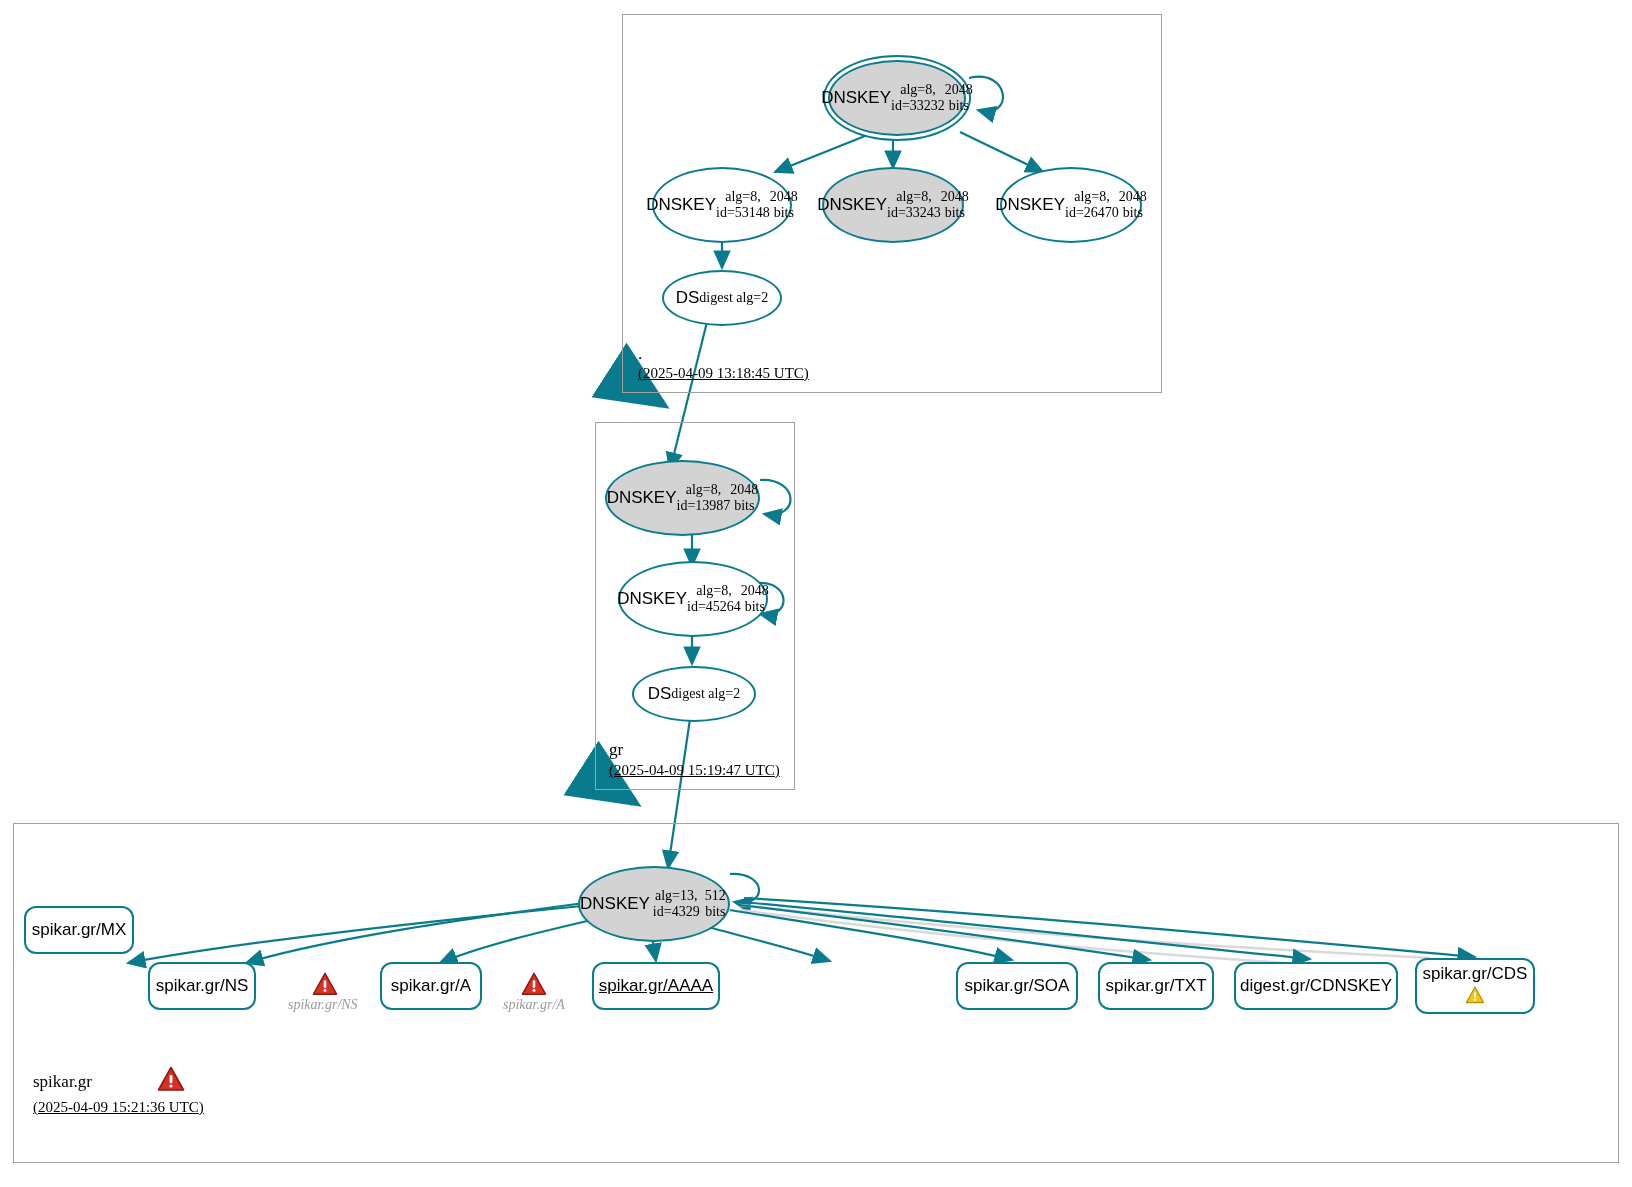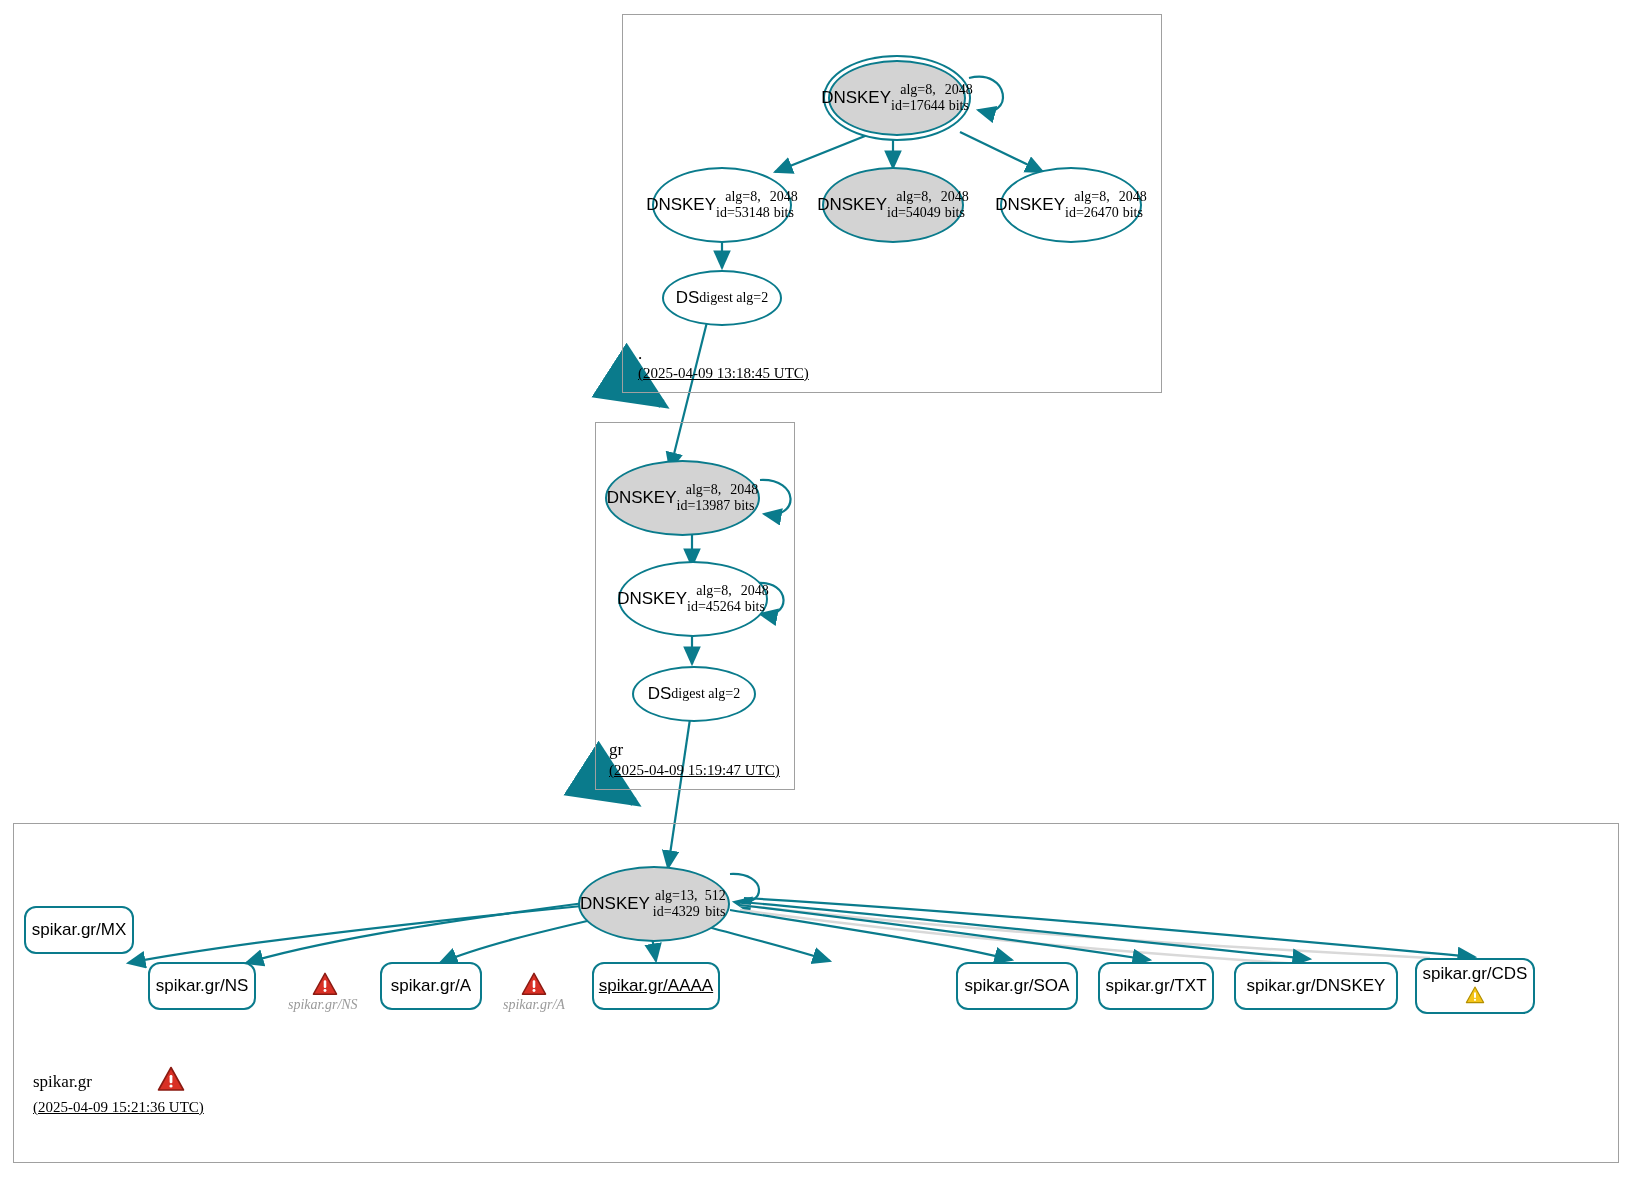"alg=8, id=17644" div.n-sub { text: 17644 -> 33232 }
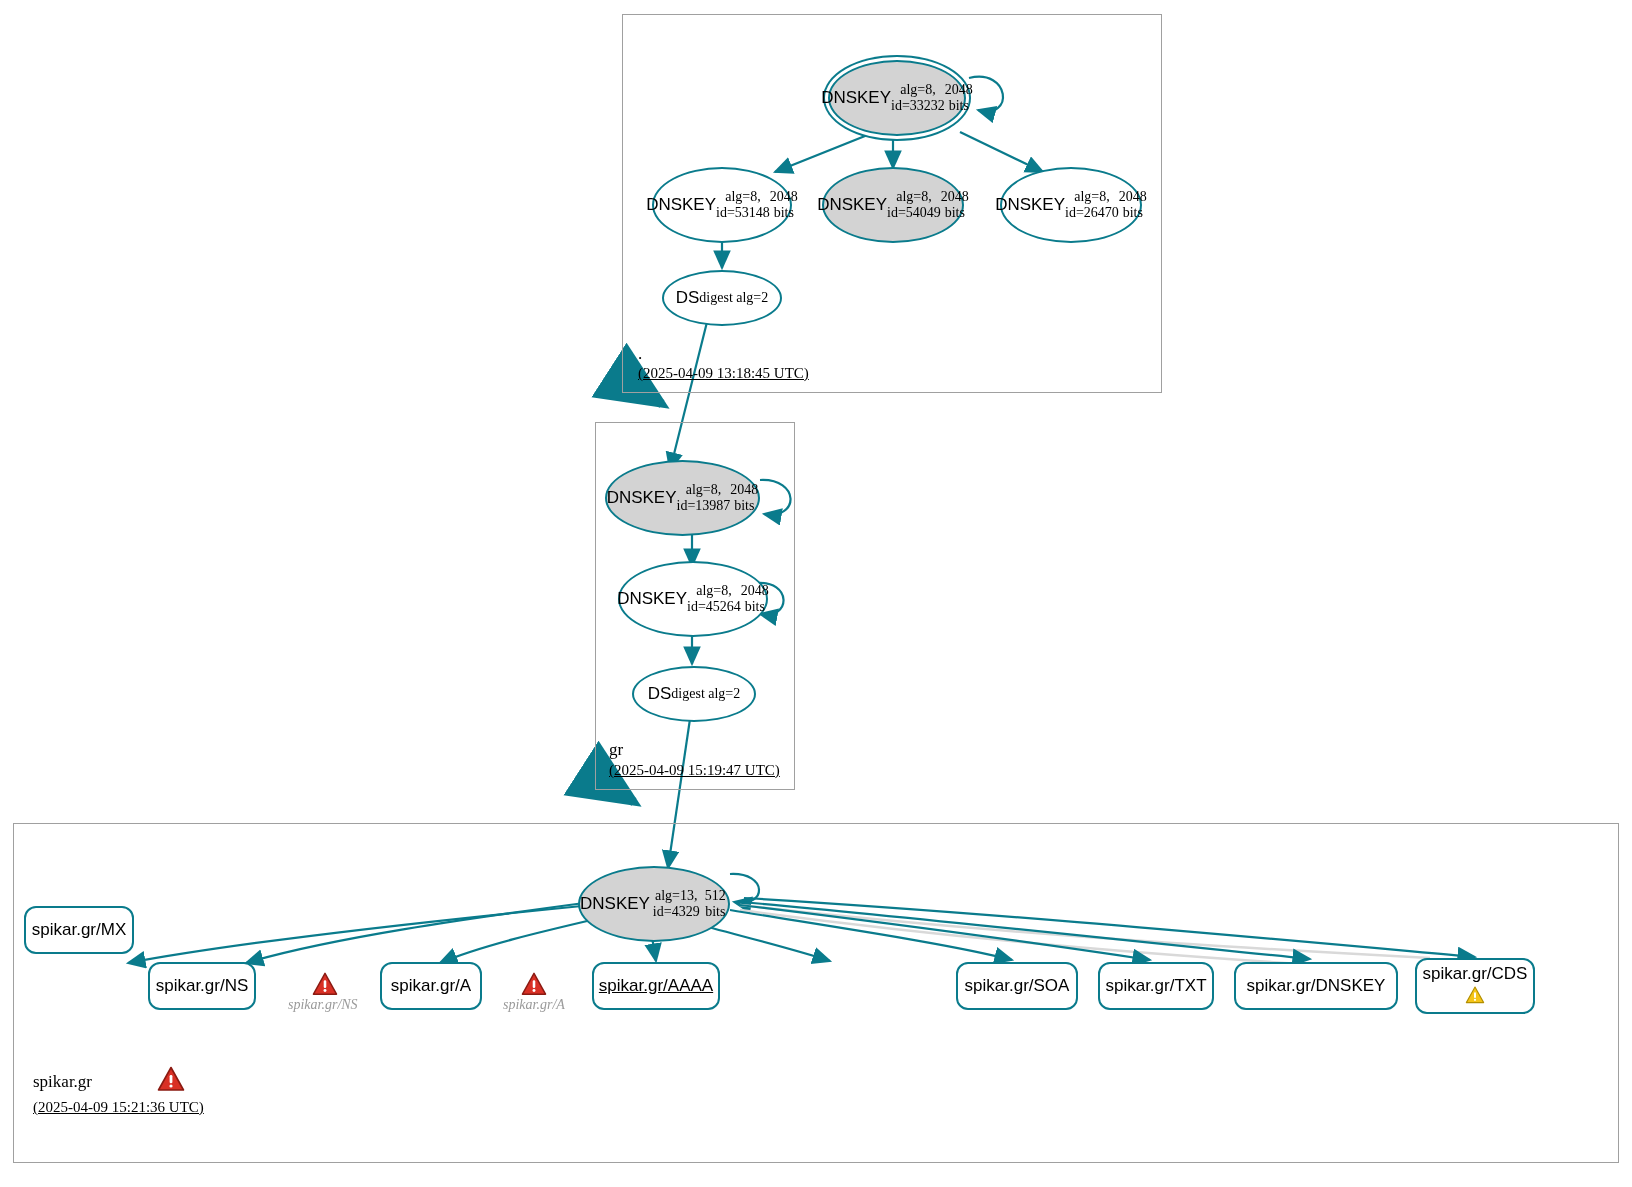"alg=8, id=54049" div.n-sub { text: 54049 -> 33243 }
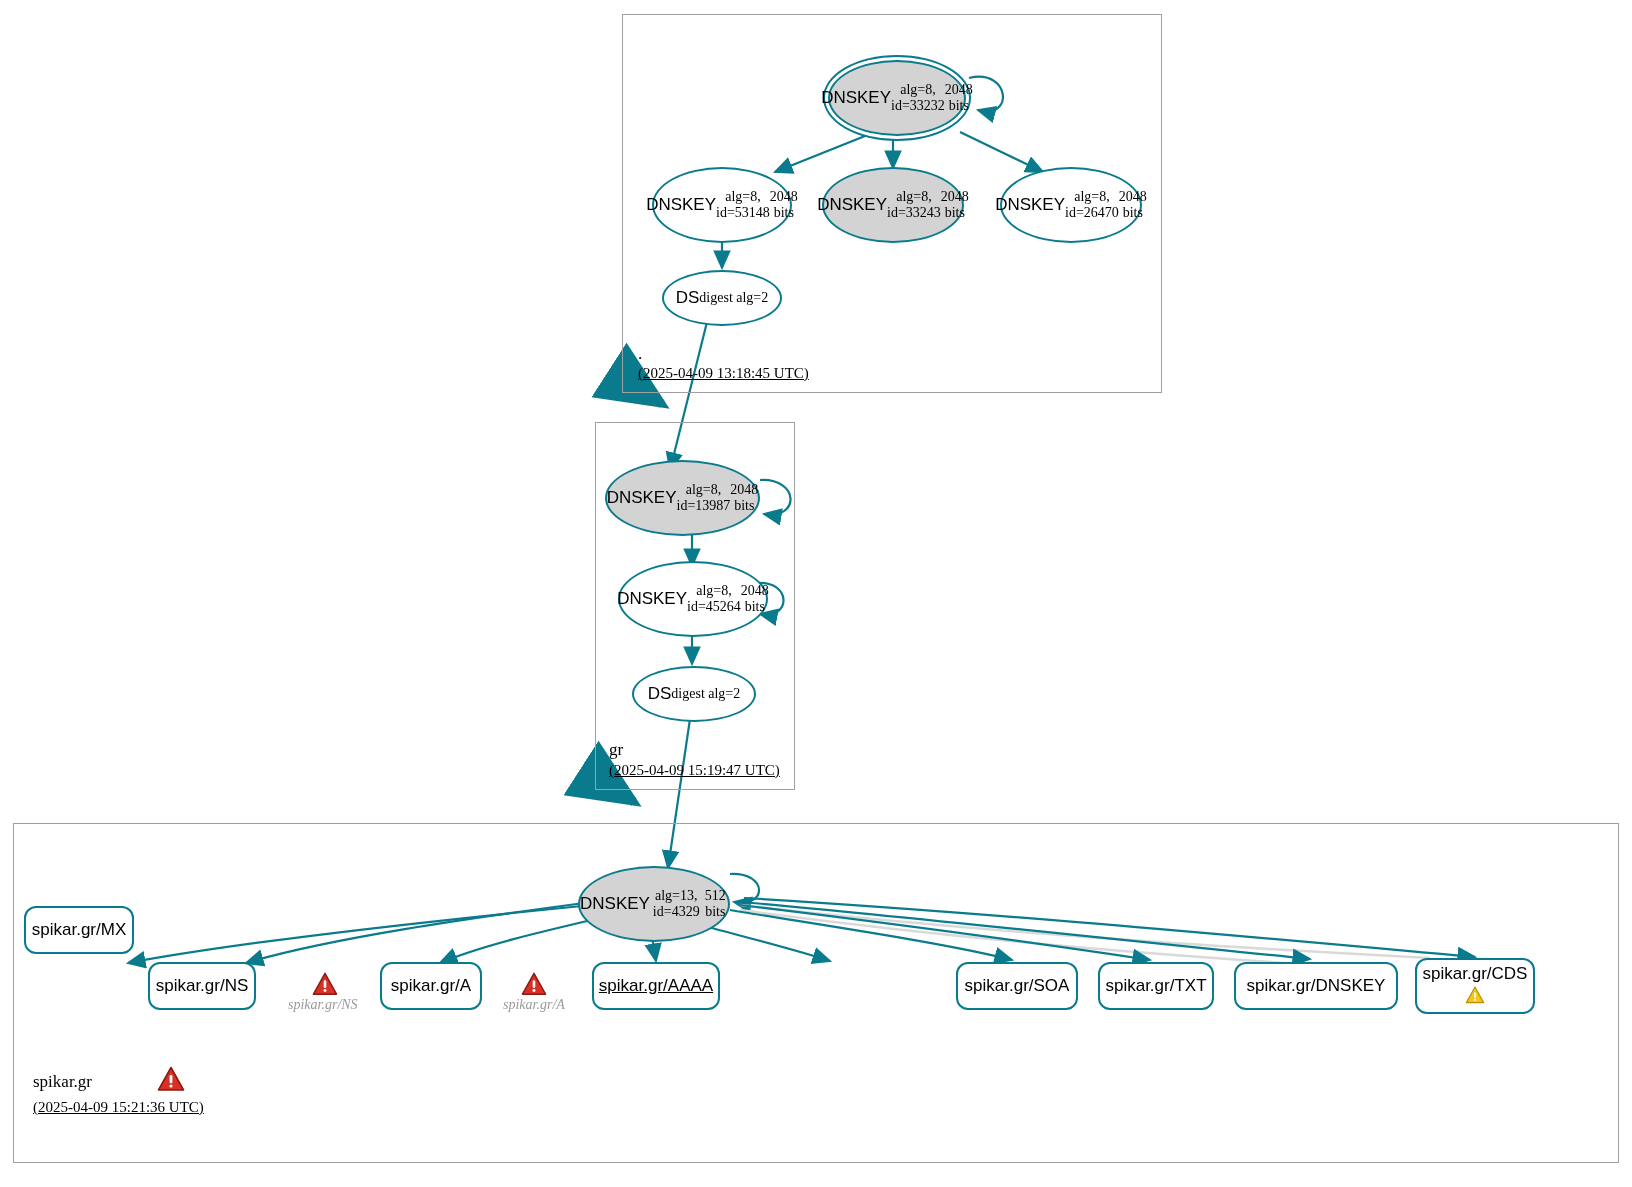"spikar.gr/DNSKEY" span { text: spikar.gr/DNSKEY -> digest.gr/CDNSKEY }
